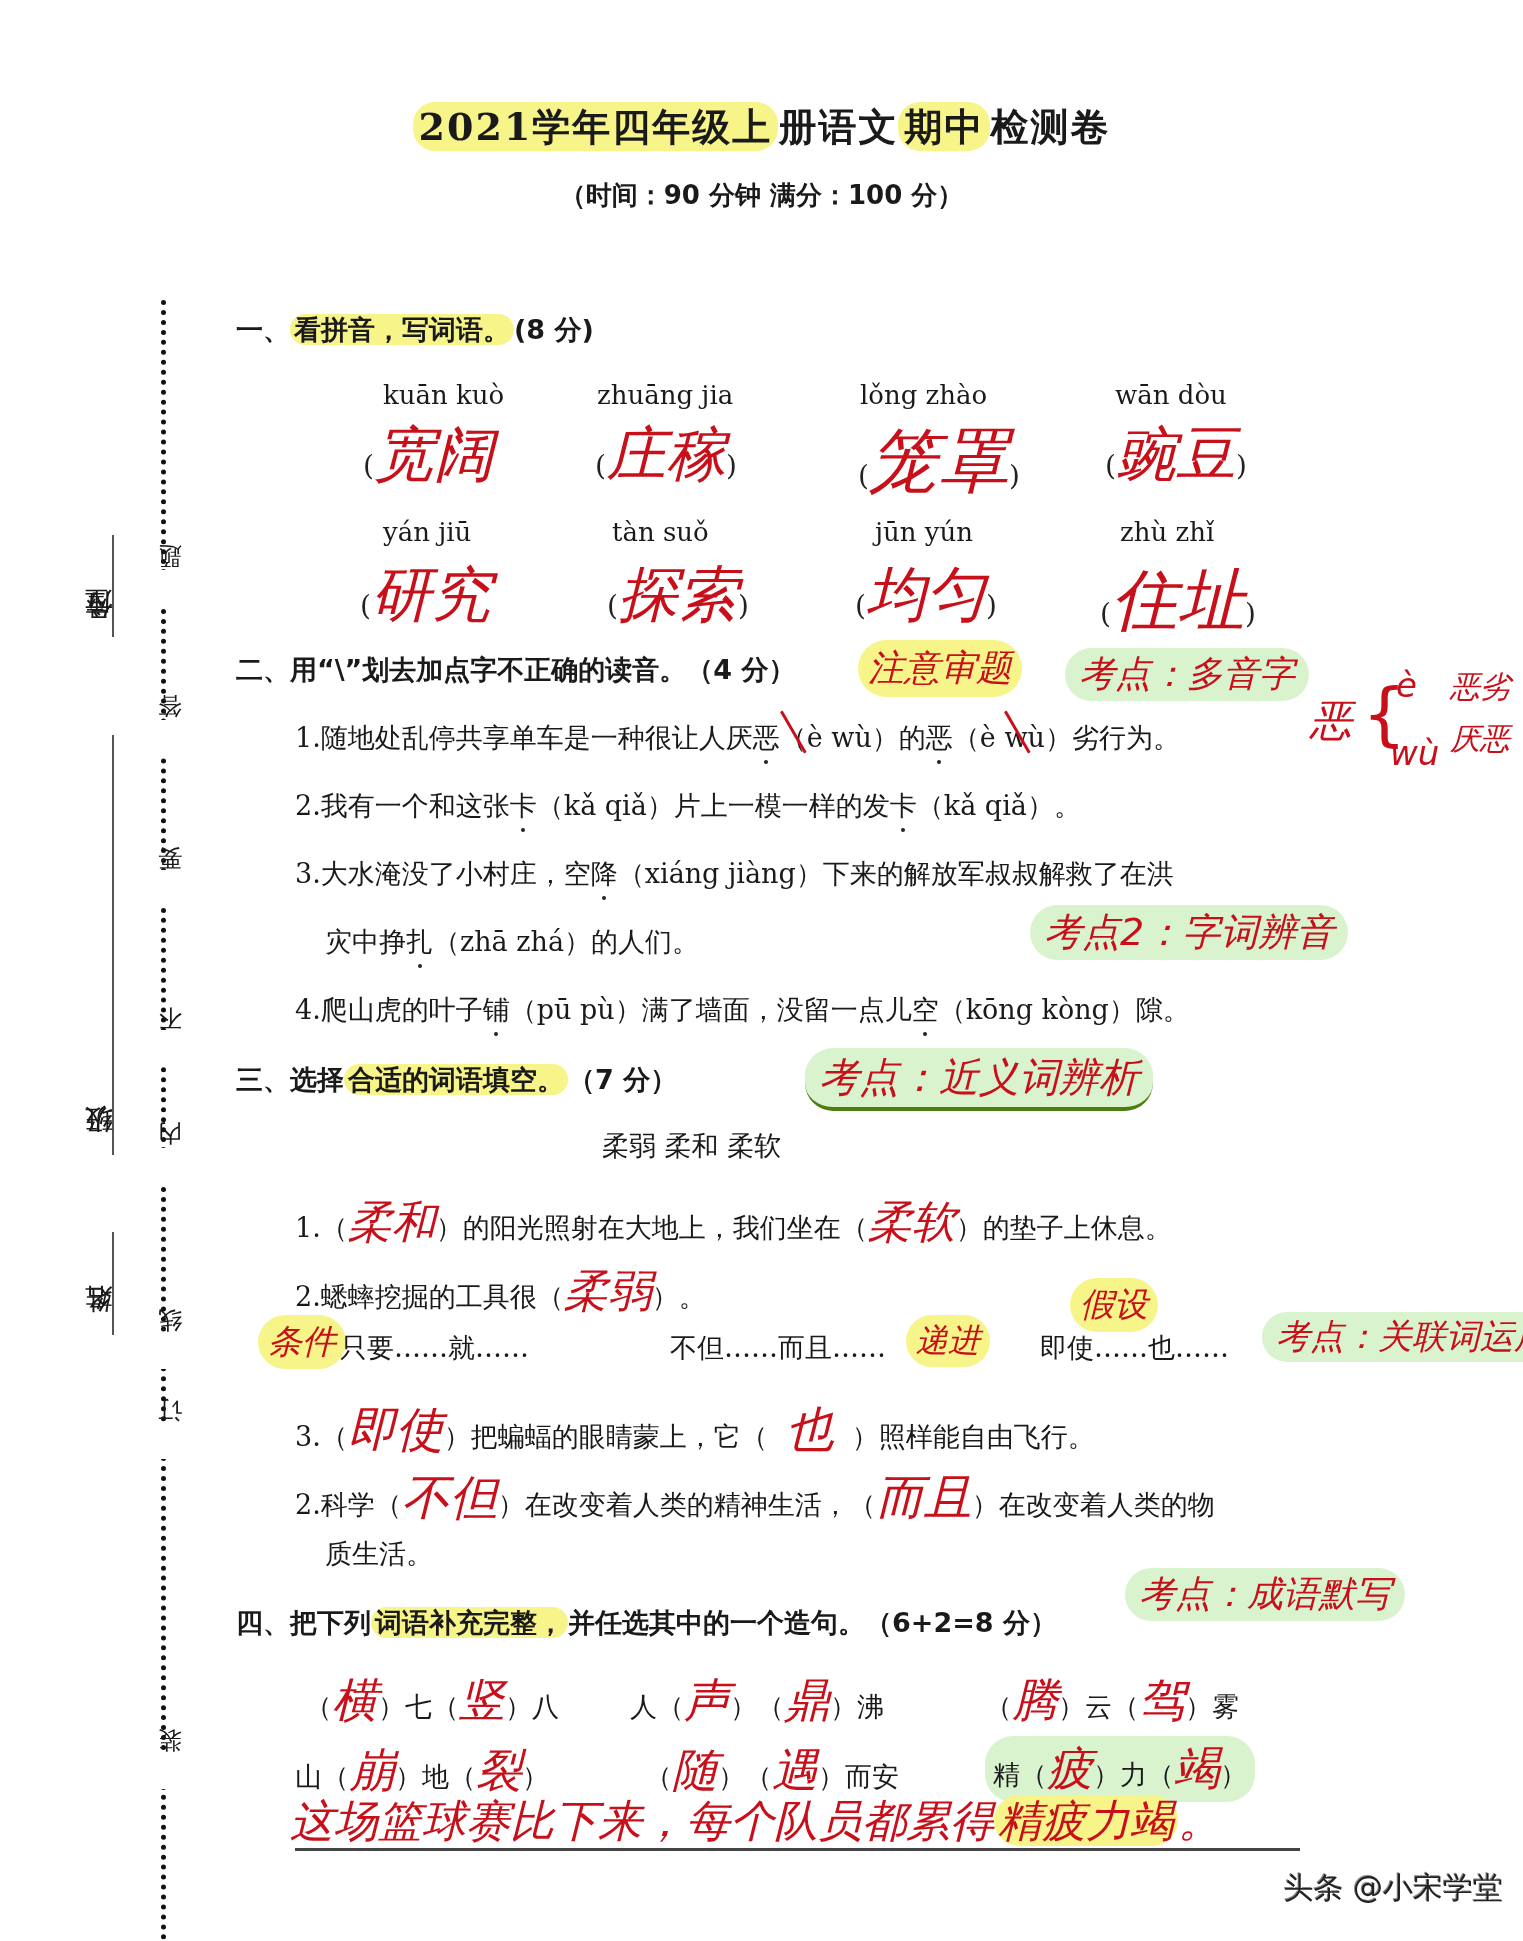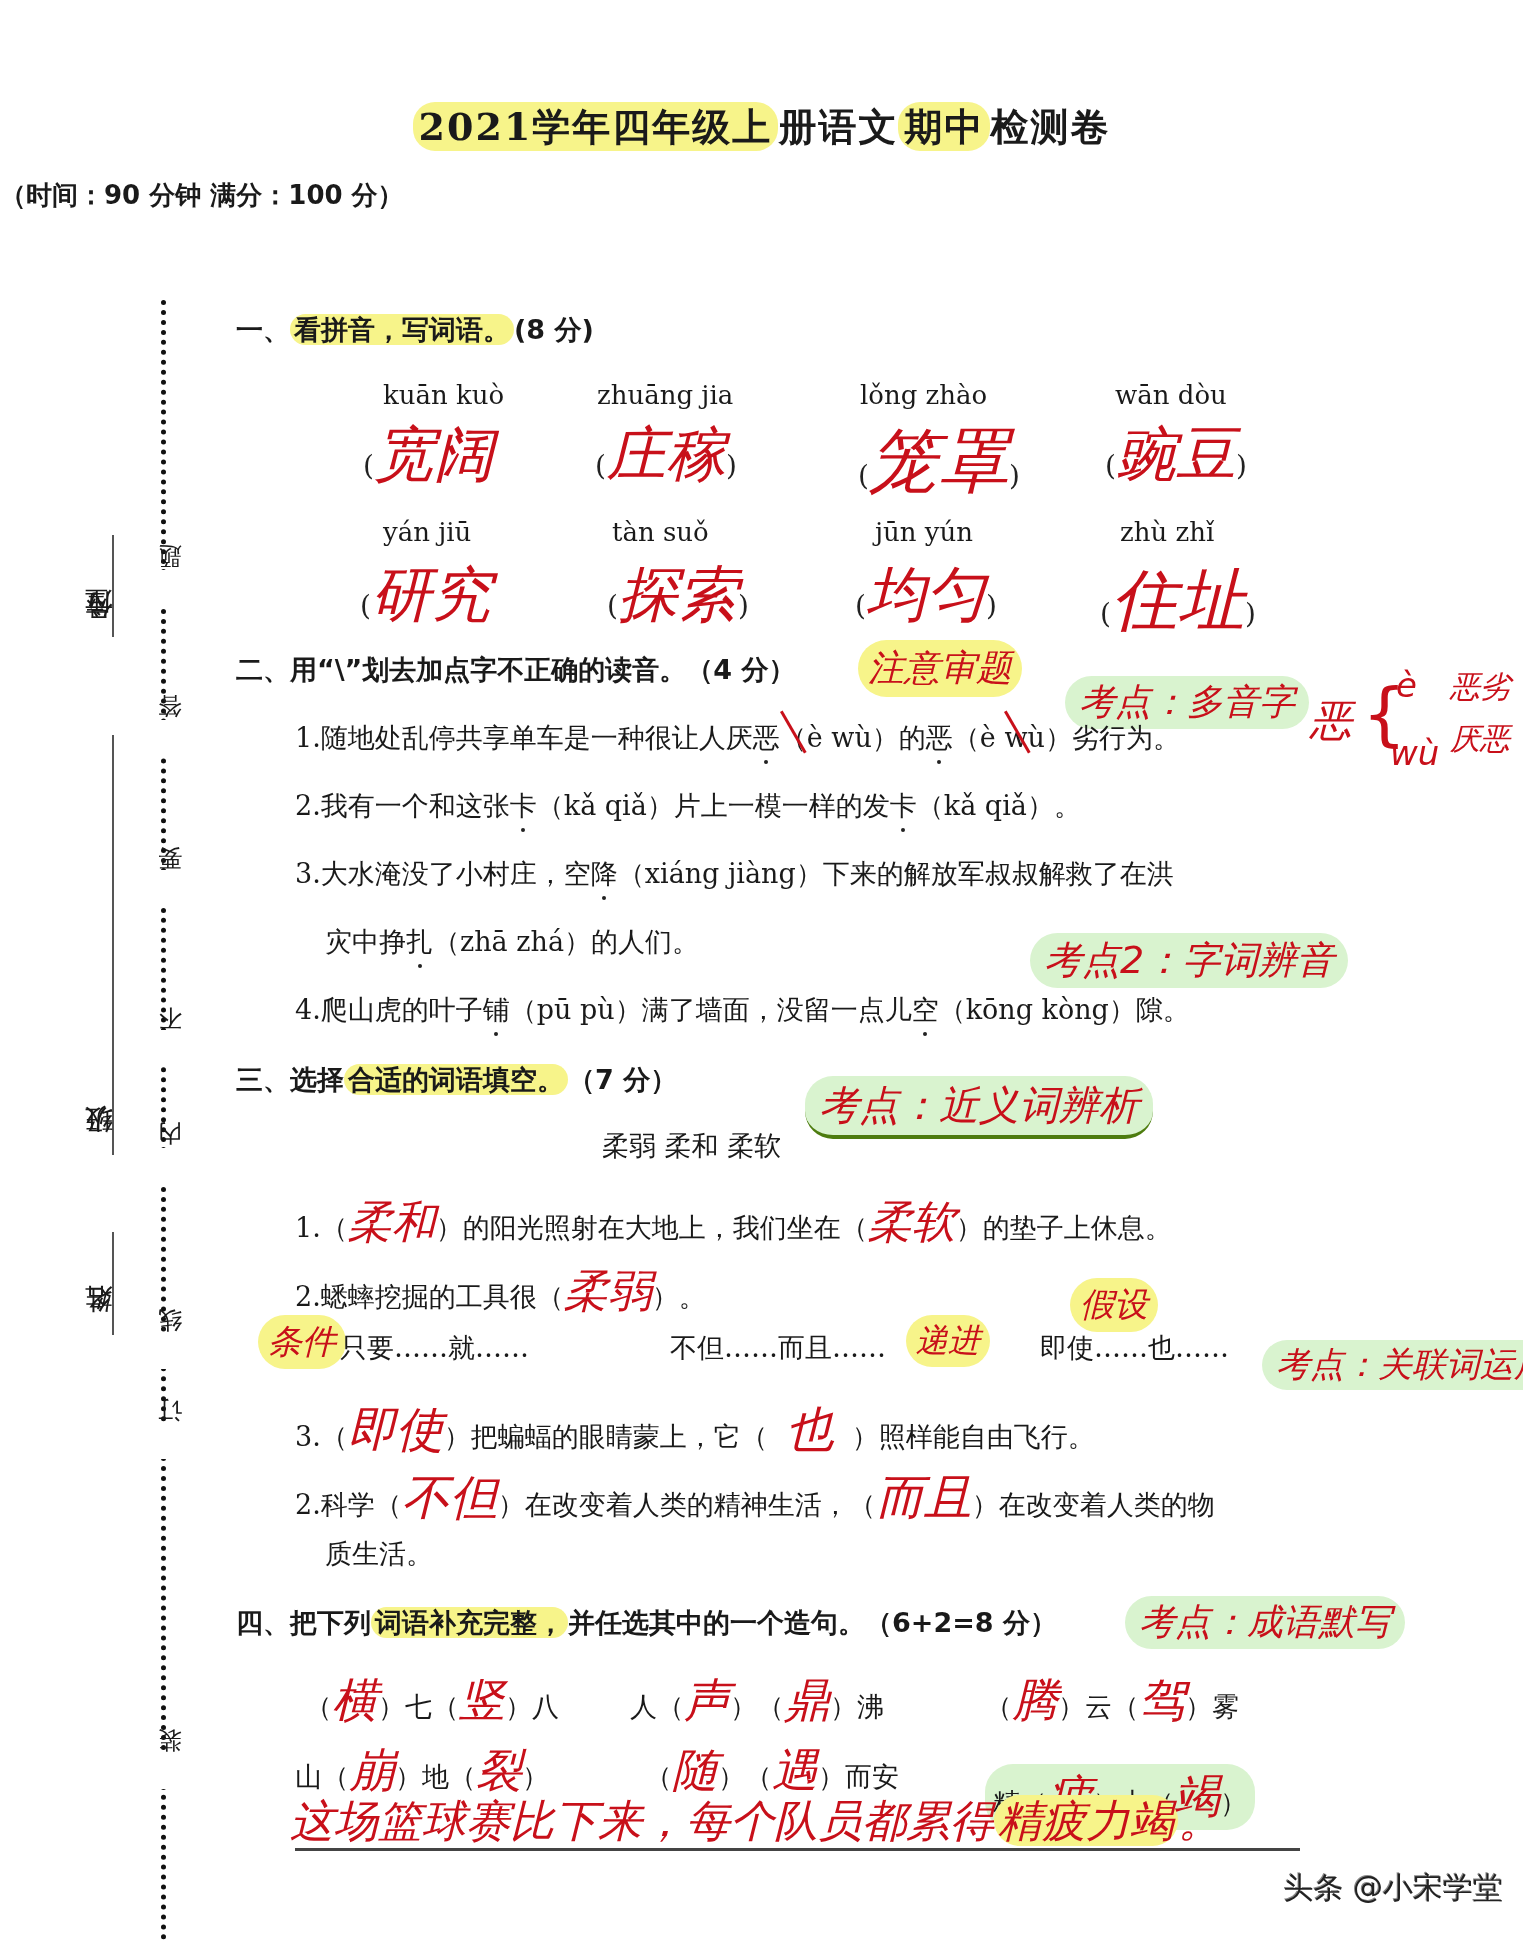"（时间：90 分钟 满分：100 分）" .subtitle { text-align: none -> center }
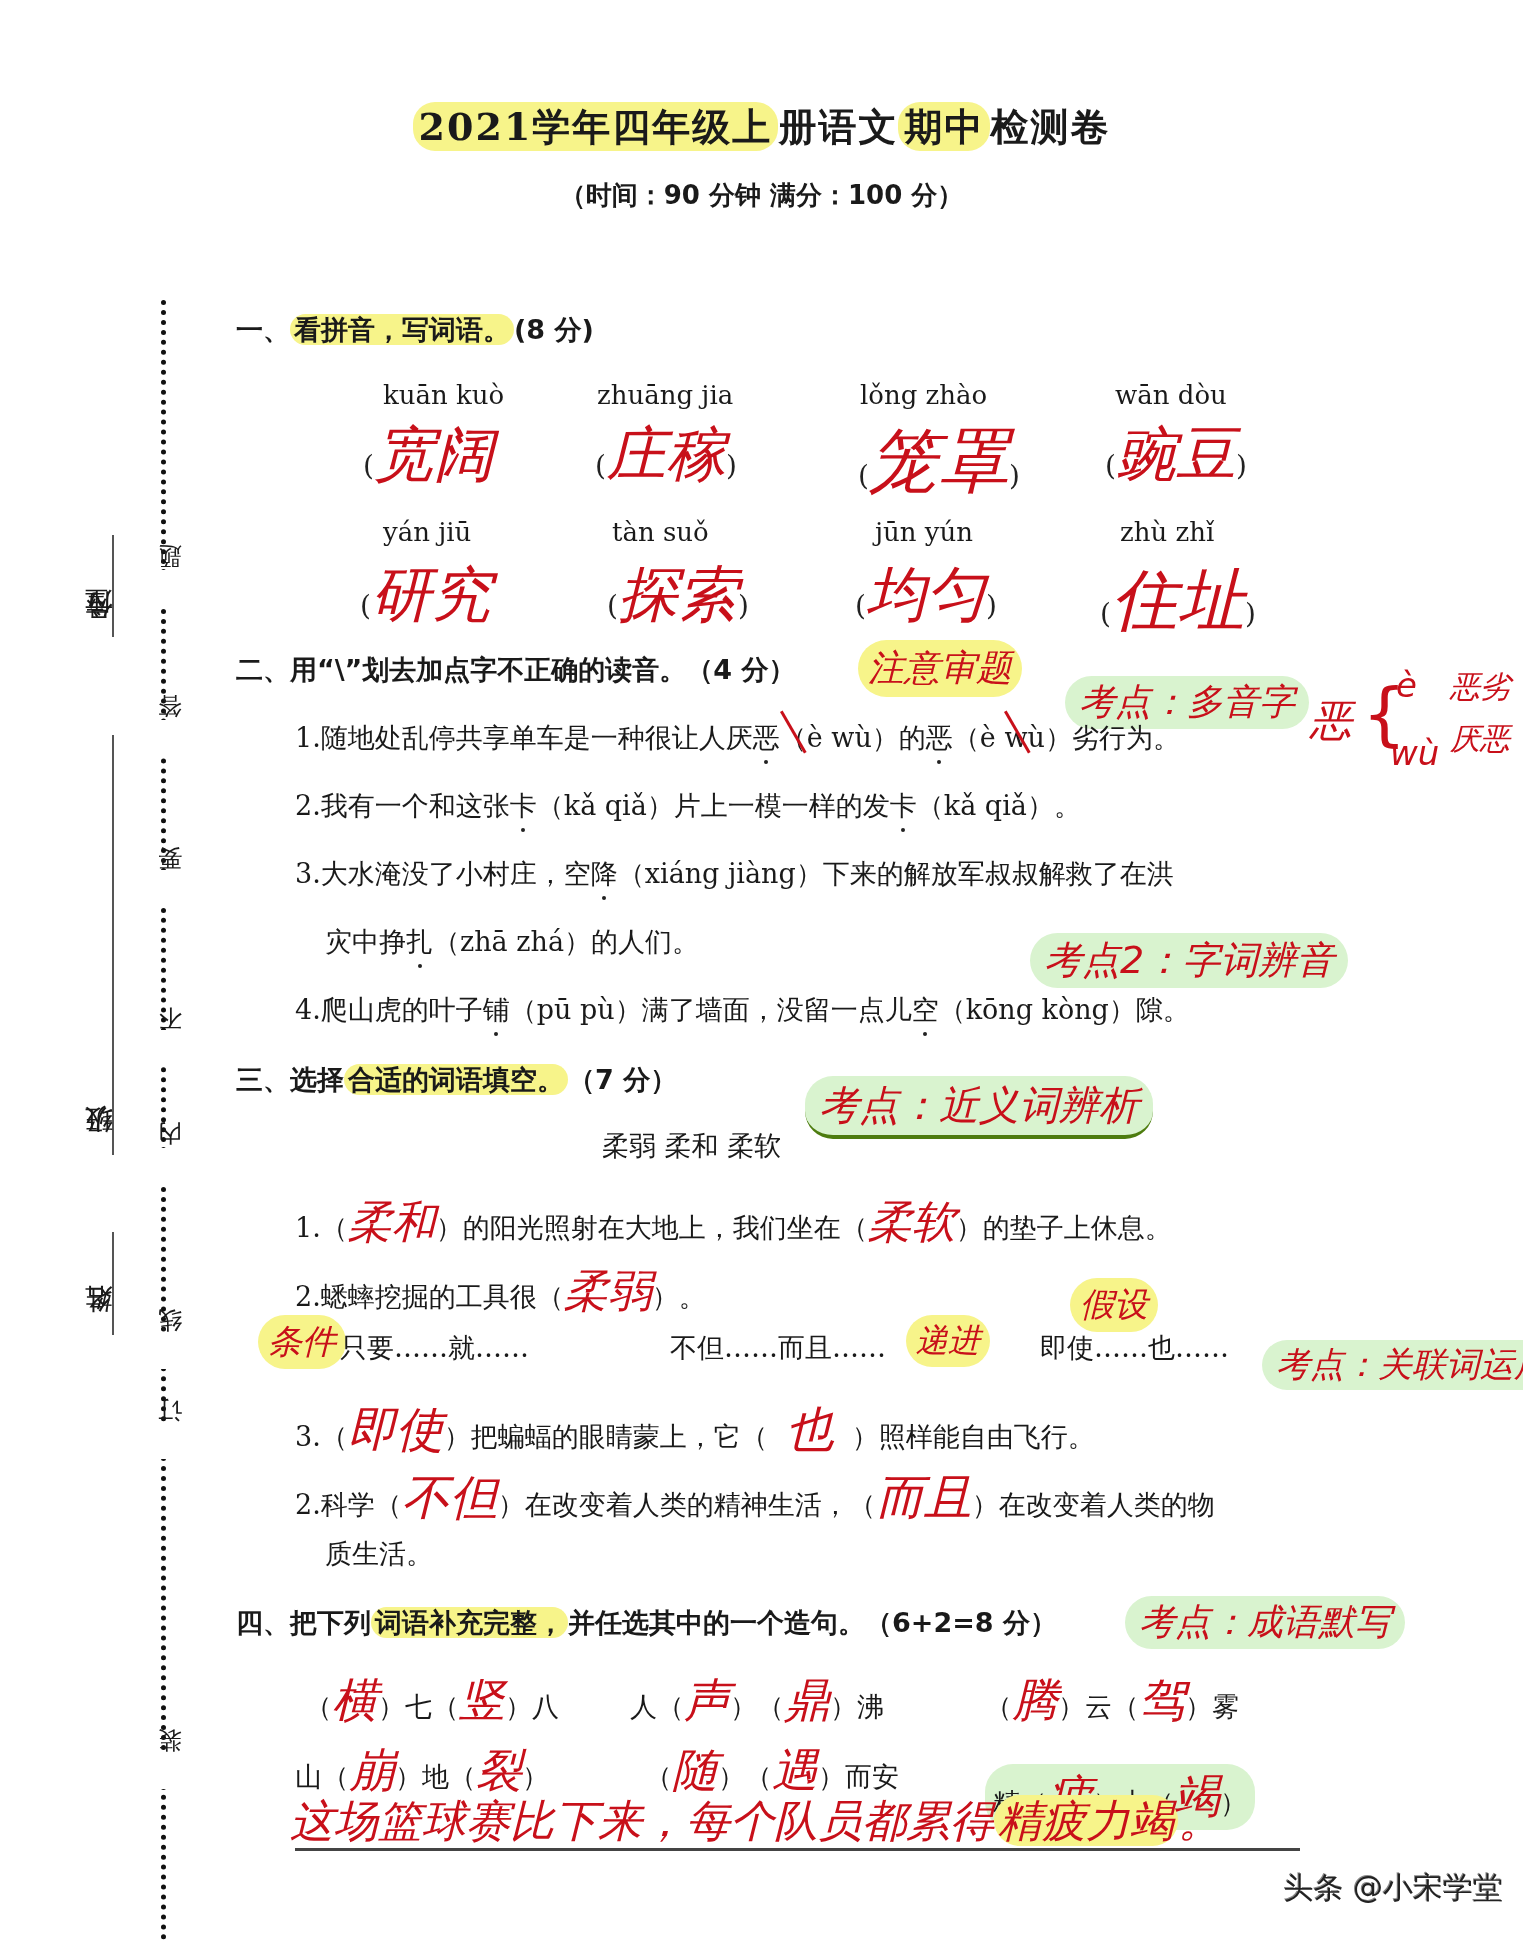"考点：多音字" .note-green { margin-top: 28px -> none }
